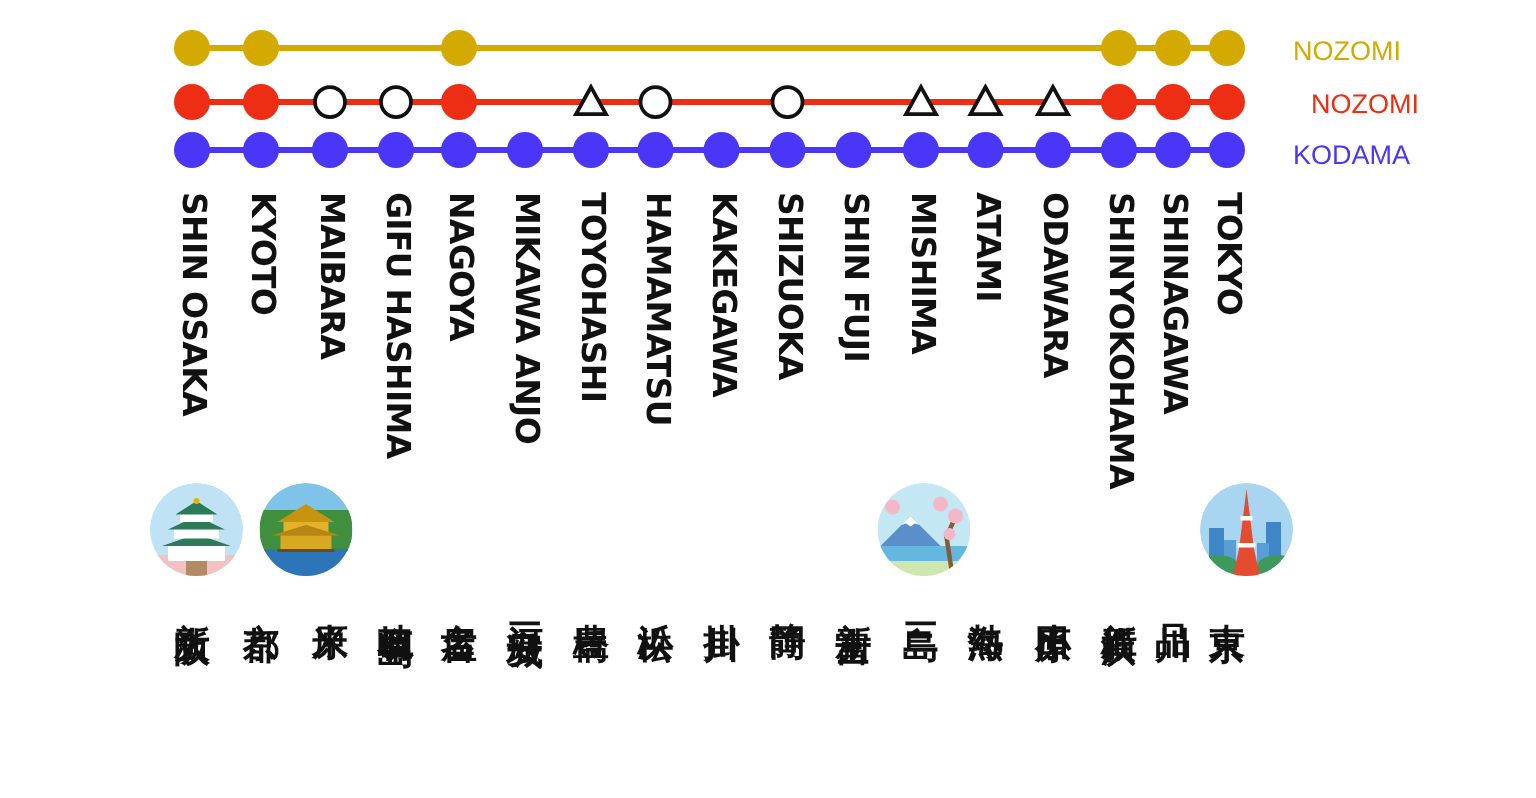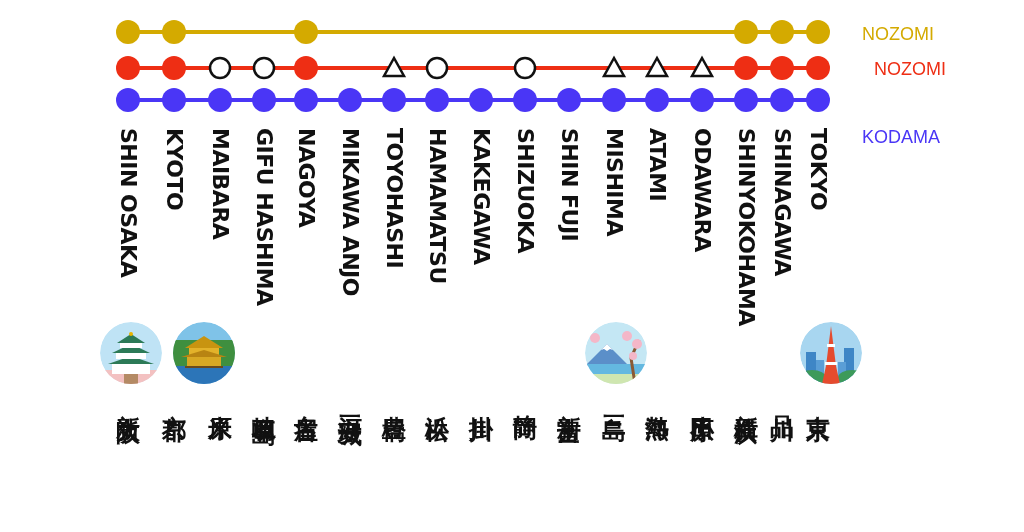"KODAMA" div.legend { margin-top: 34px -> none }
